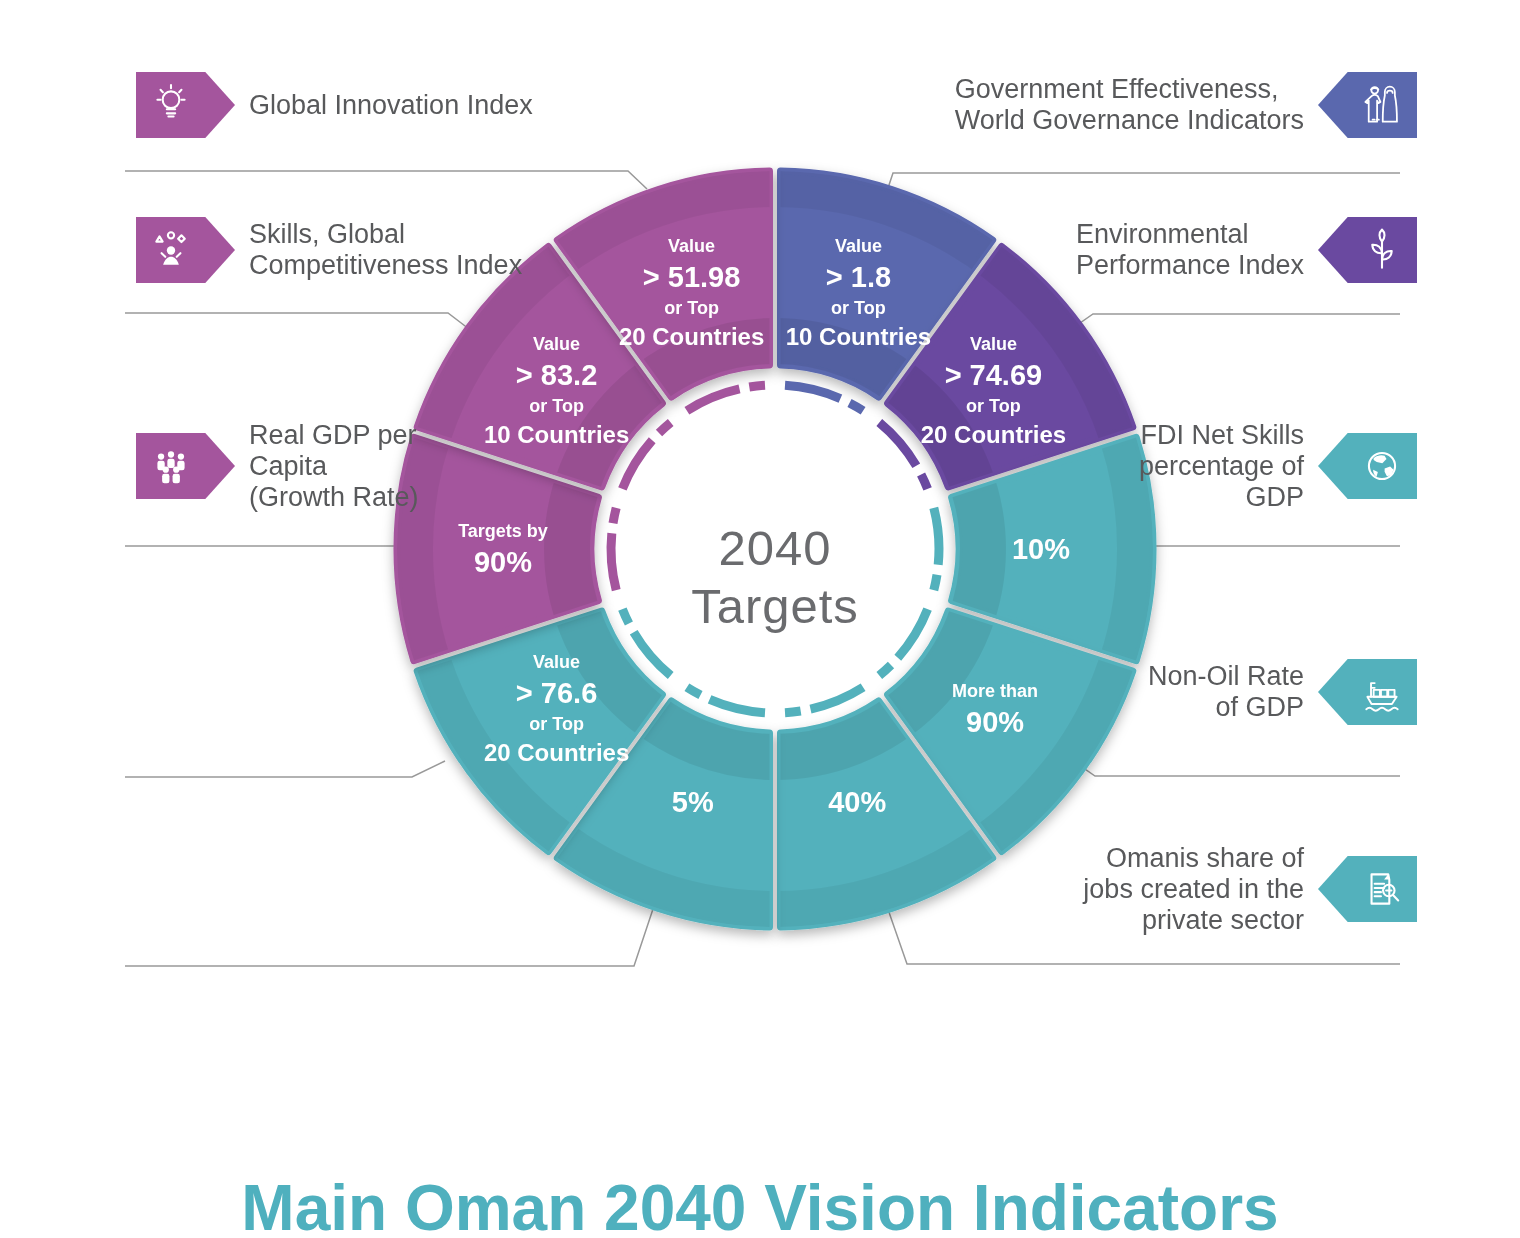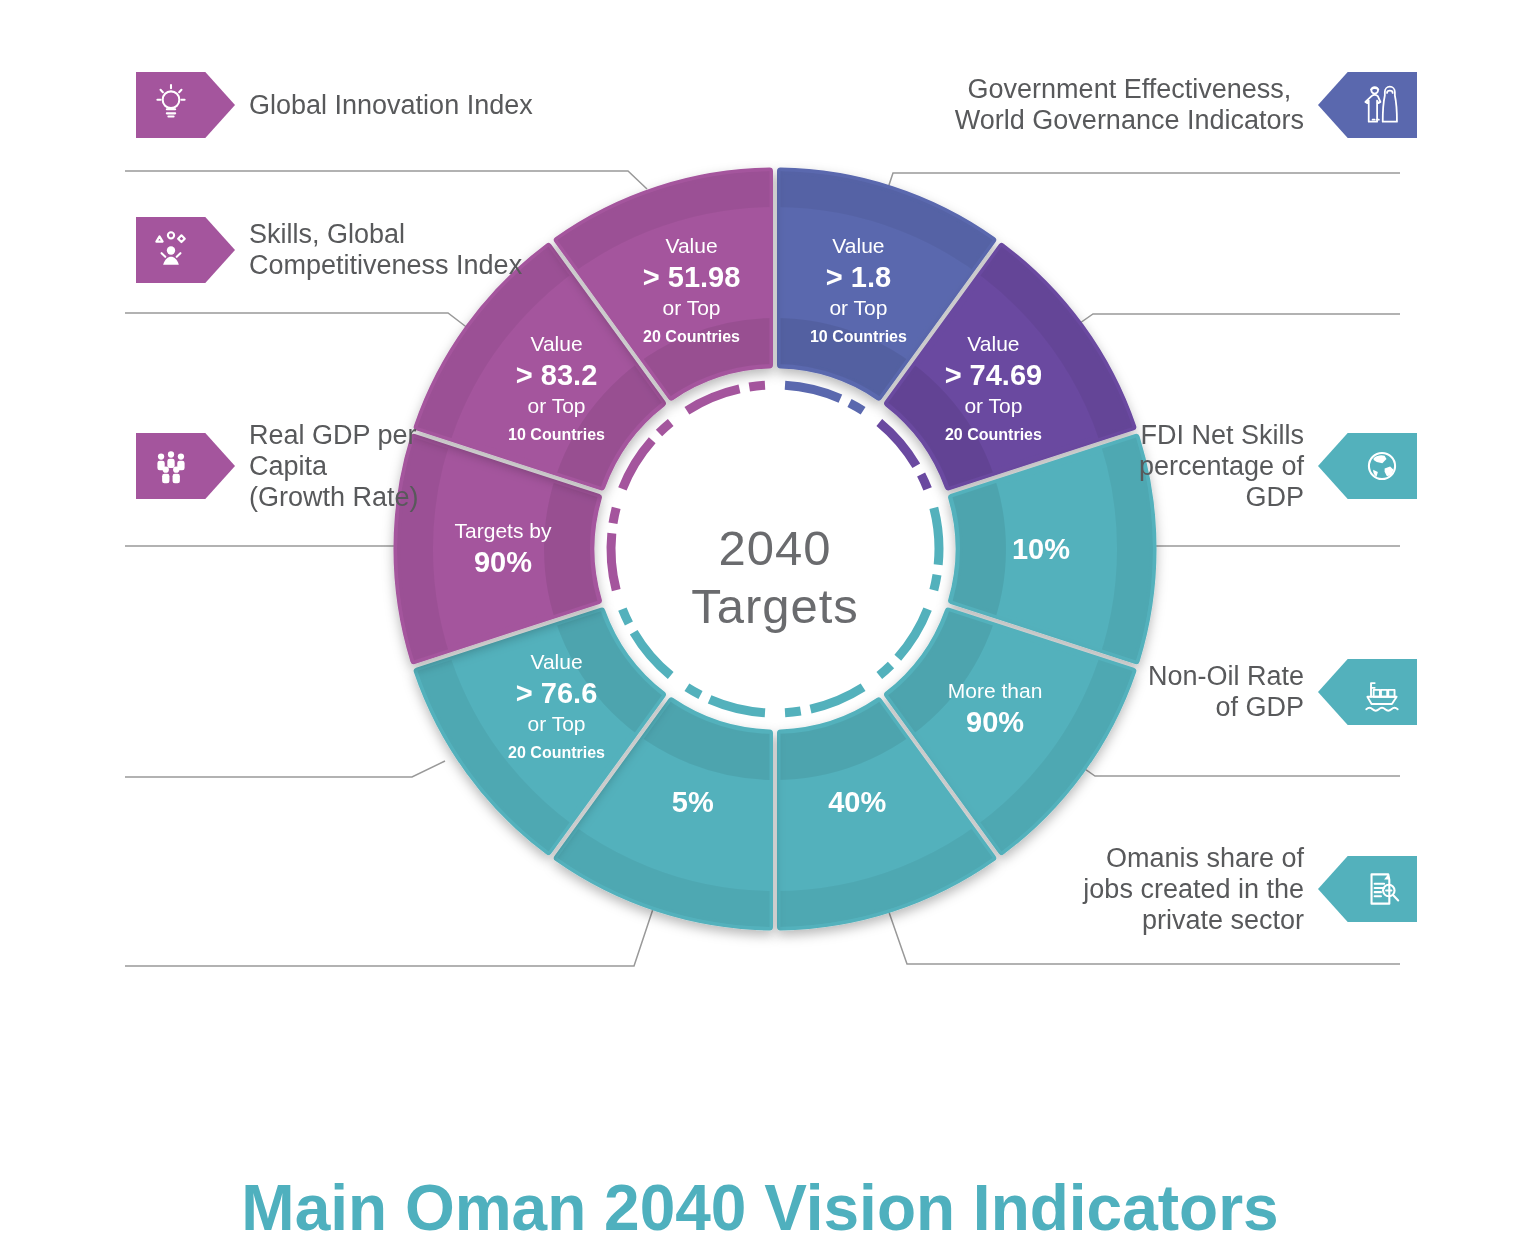"Government Effectiveness," .ind.right .ind-label.ta-left { text-align: center -> left }
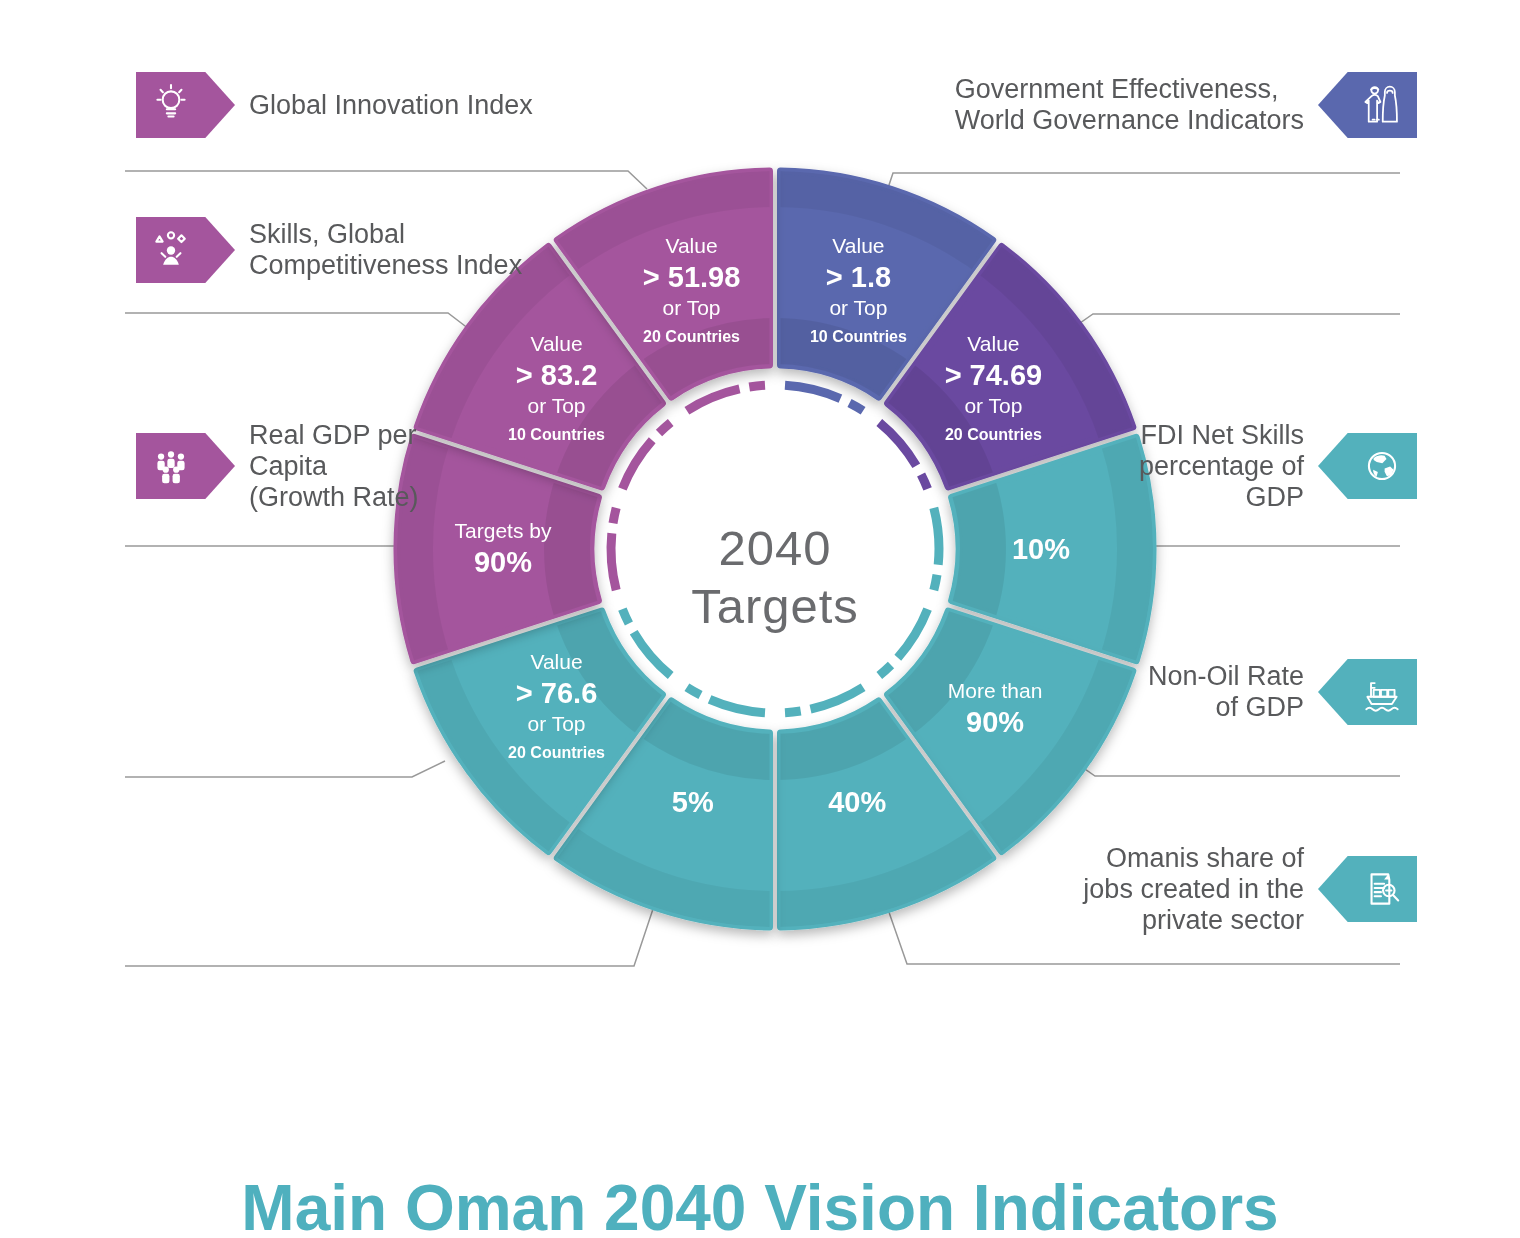"Value" .ln-sm { font-size: 21px -> 18px; font-weight: normal -> bold }
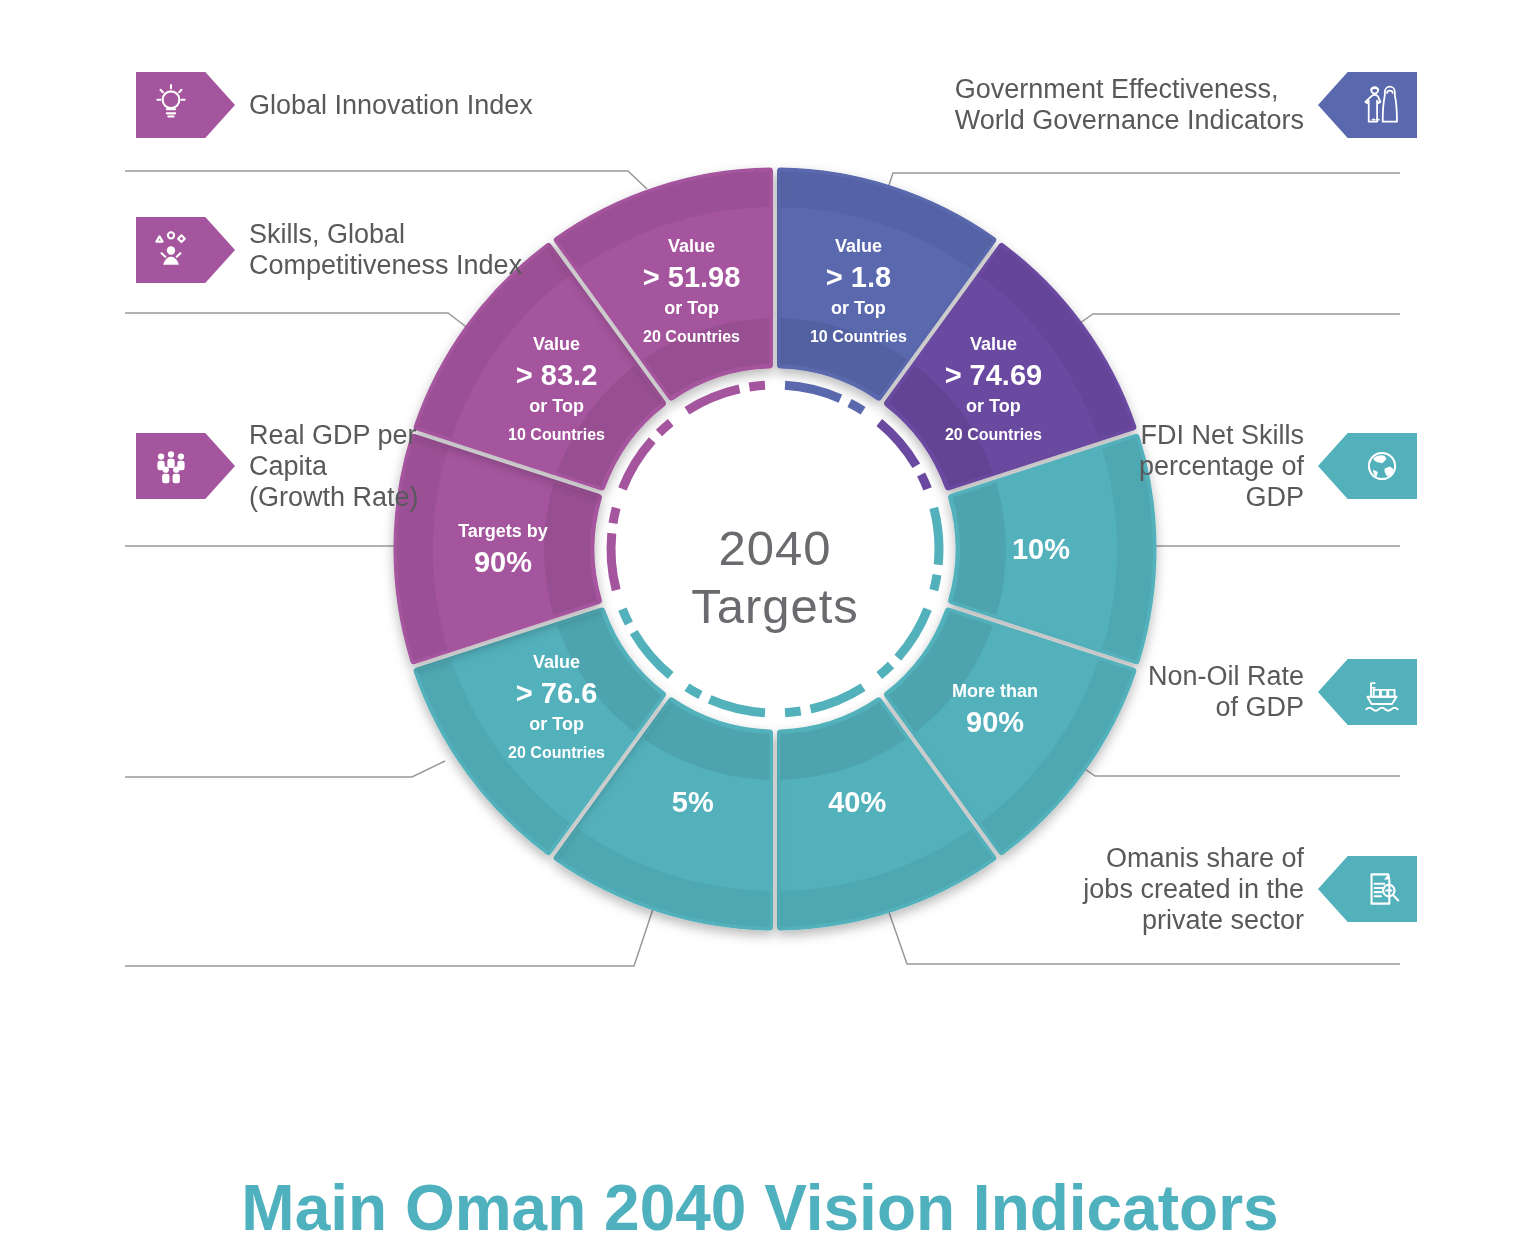"Environmental" div.ind { html: none -> <div> <div>Environmental Performance Index</div> <div> <svg> <path></path> <path></path> <path></path> <path></path> </svg> </div> </div> }
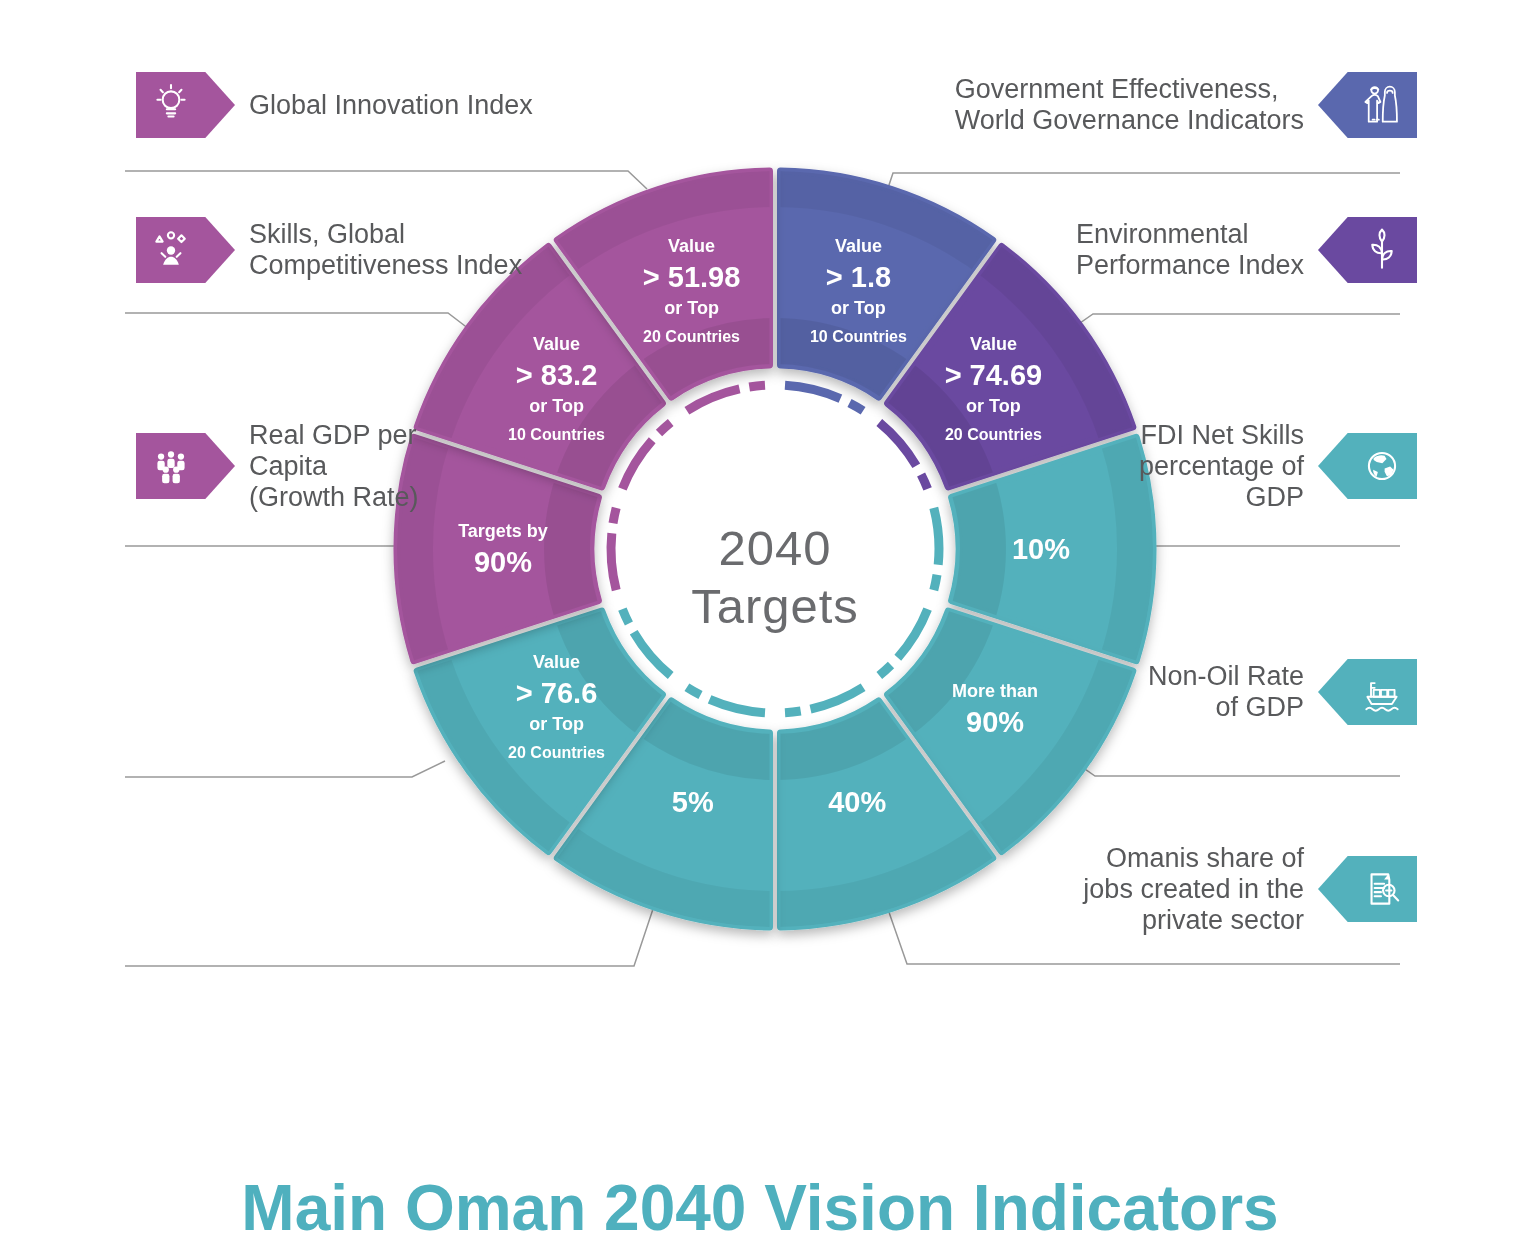"20 Countries" .ln-md { font-size: 16px -> 24px }
